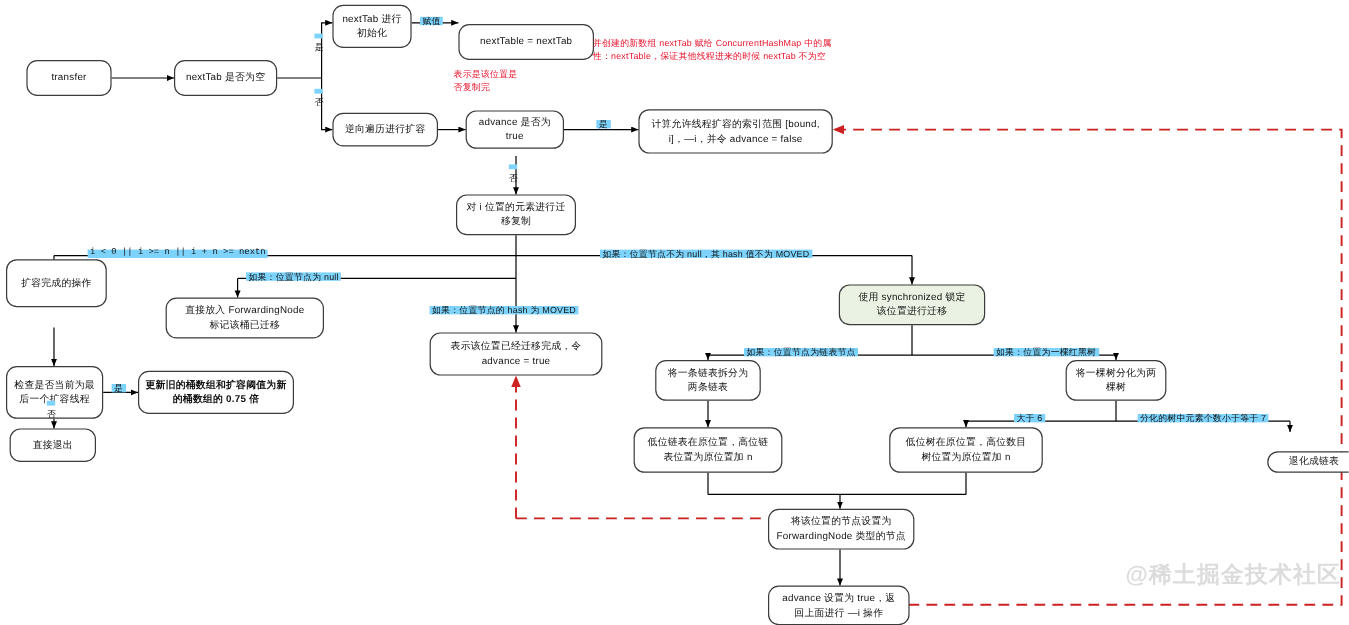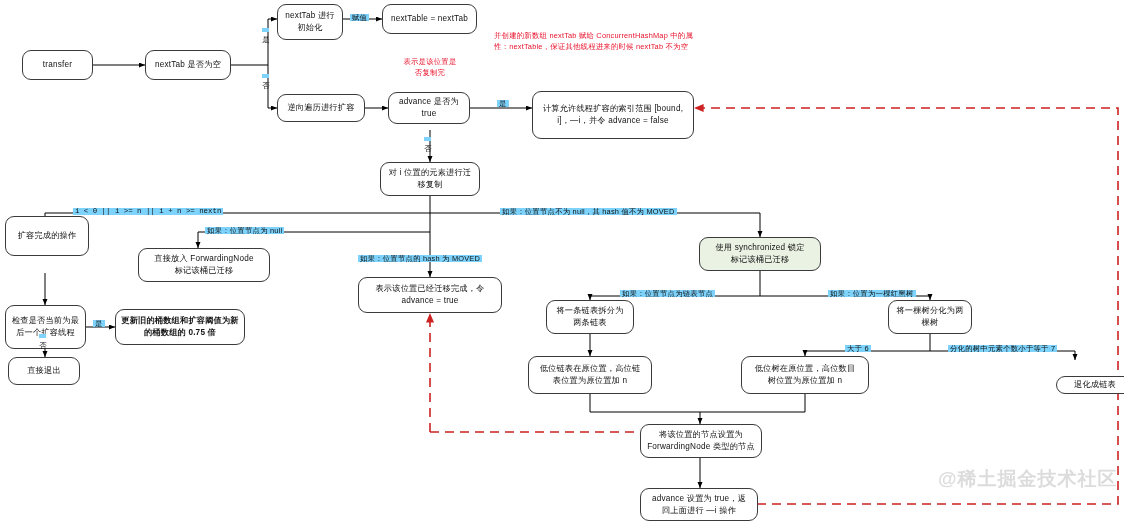"nextTable = nextTab" div.node { top: 4px -> 20px; width: 95px -> 113px }
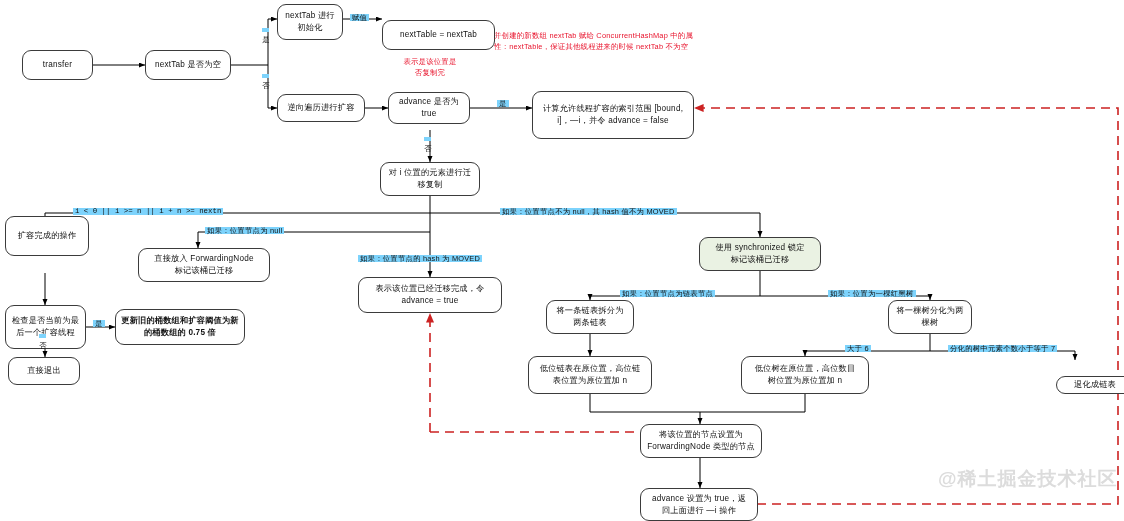"表示是该位置是" .note { text-align: center -> none }
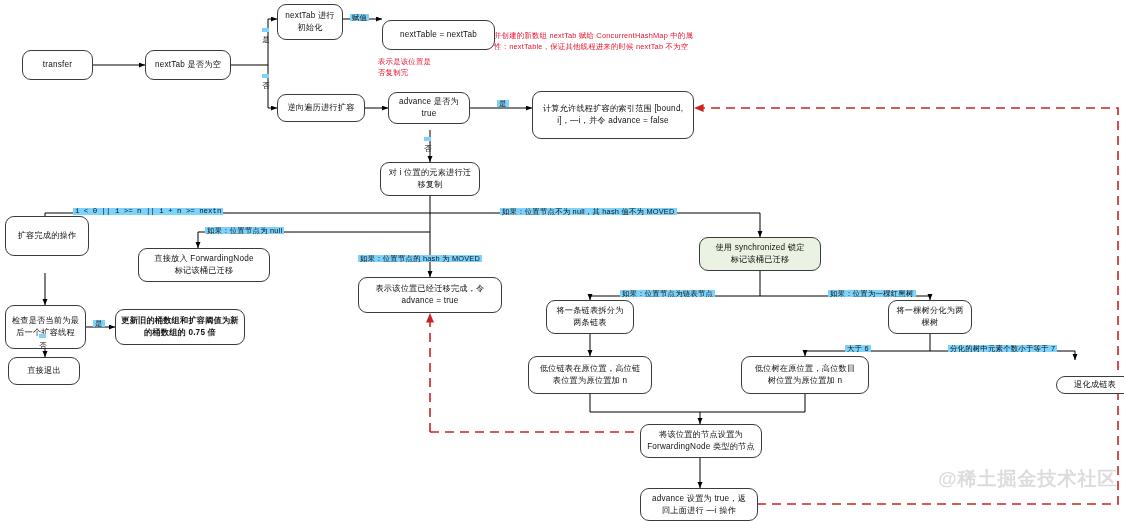"计算允许线程扩容的索引范围 [bound," div.node { height: 48px -> 37px }
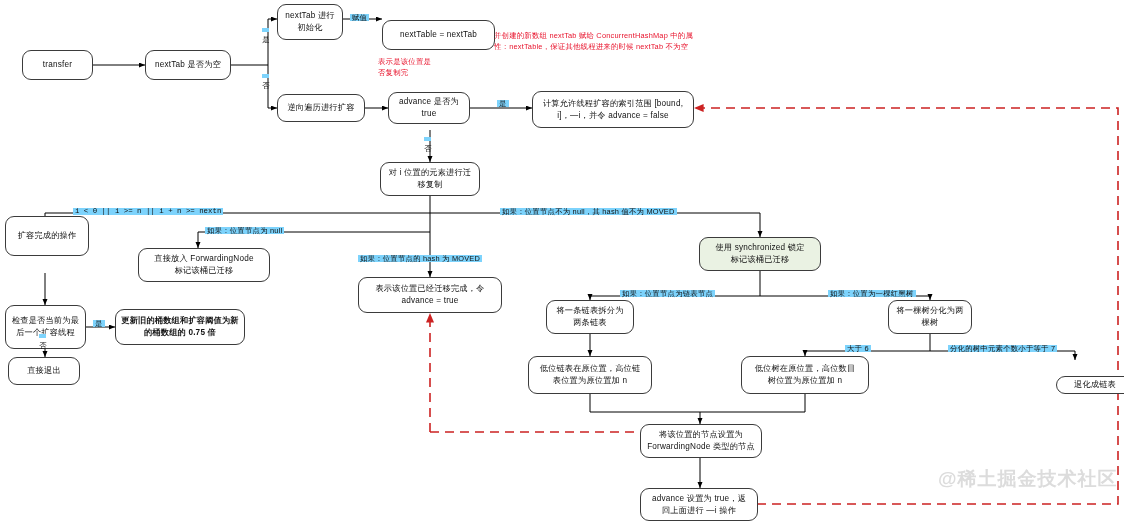"使用 synchronized 锁定" div.node { text: 标记该桶已 -> 该位置进行 }
